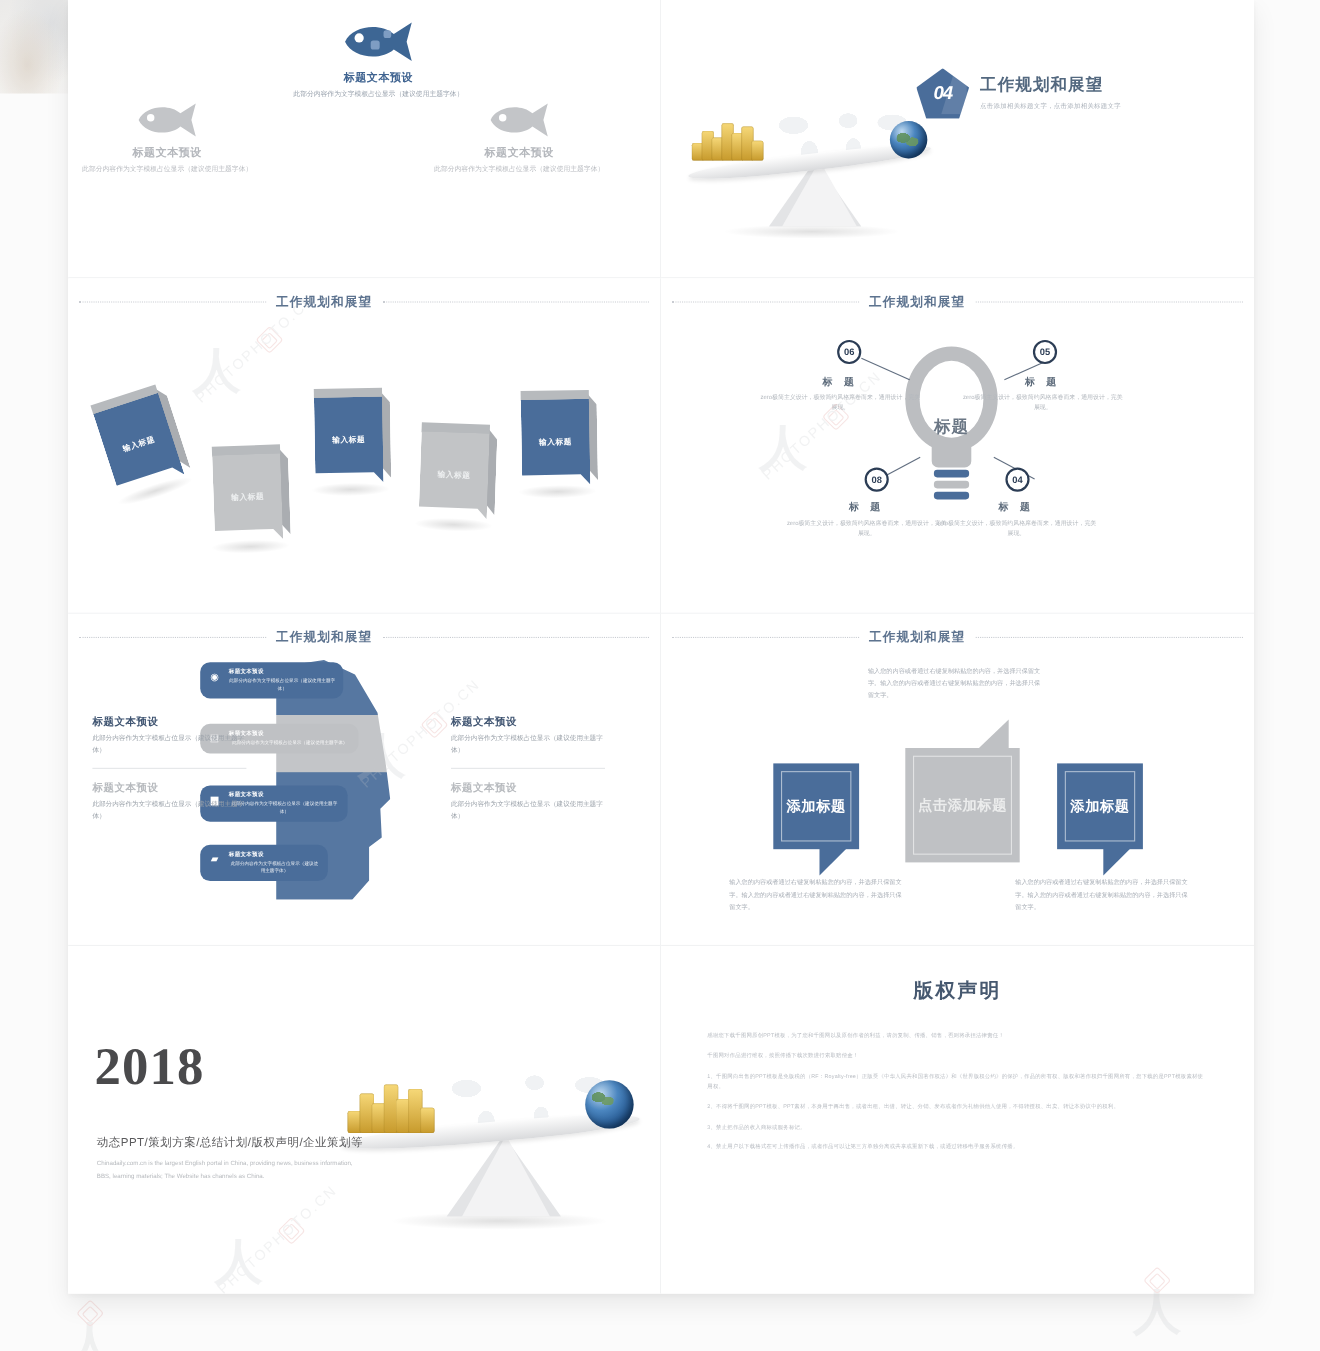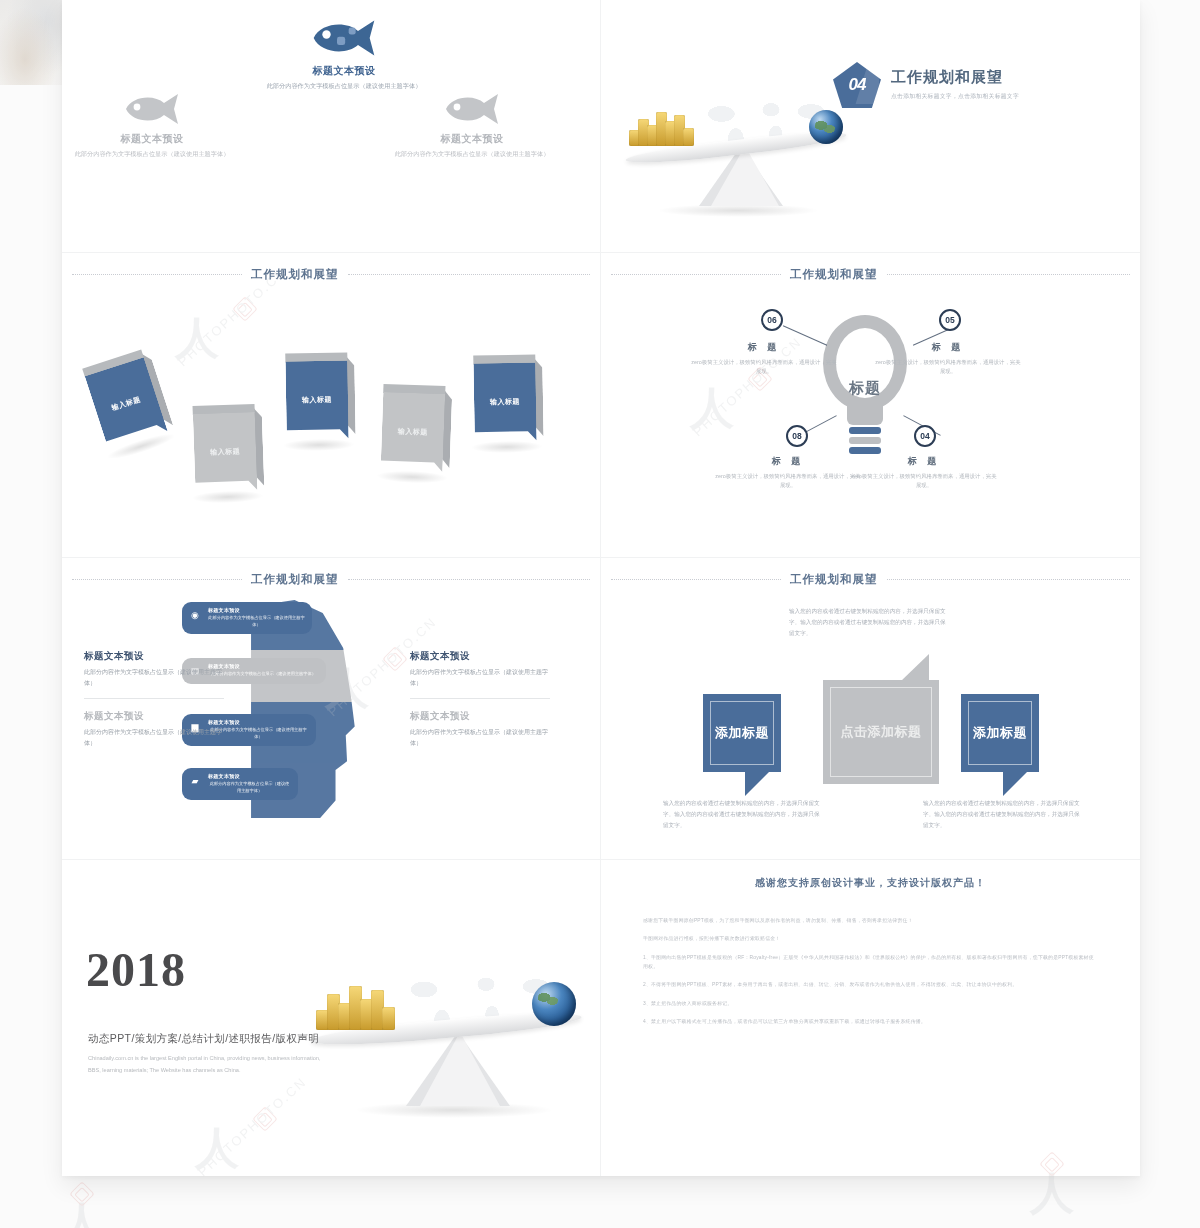"点击添加标题" .cal.grey { width: 116px -> 104px }
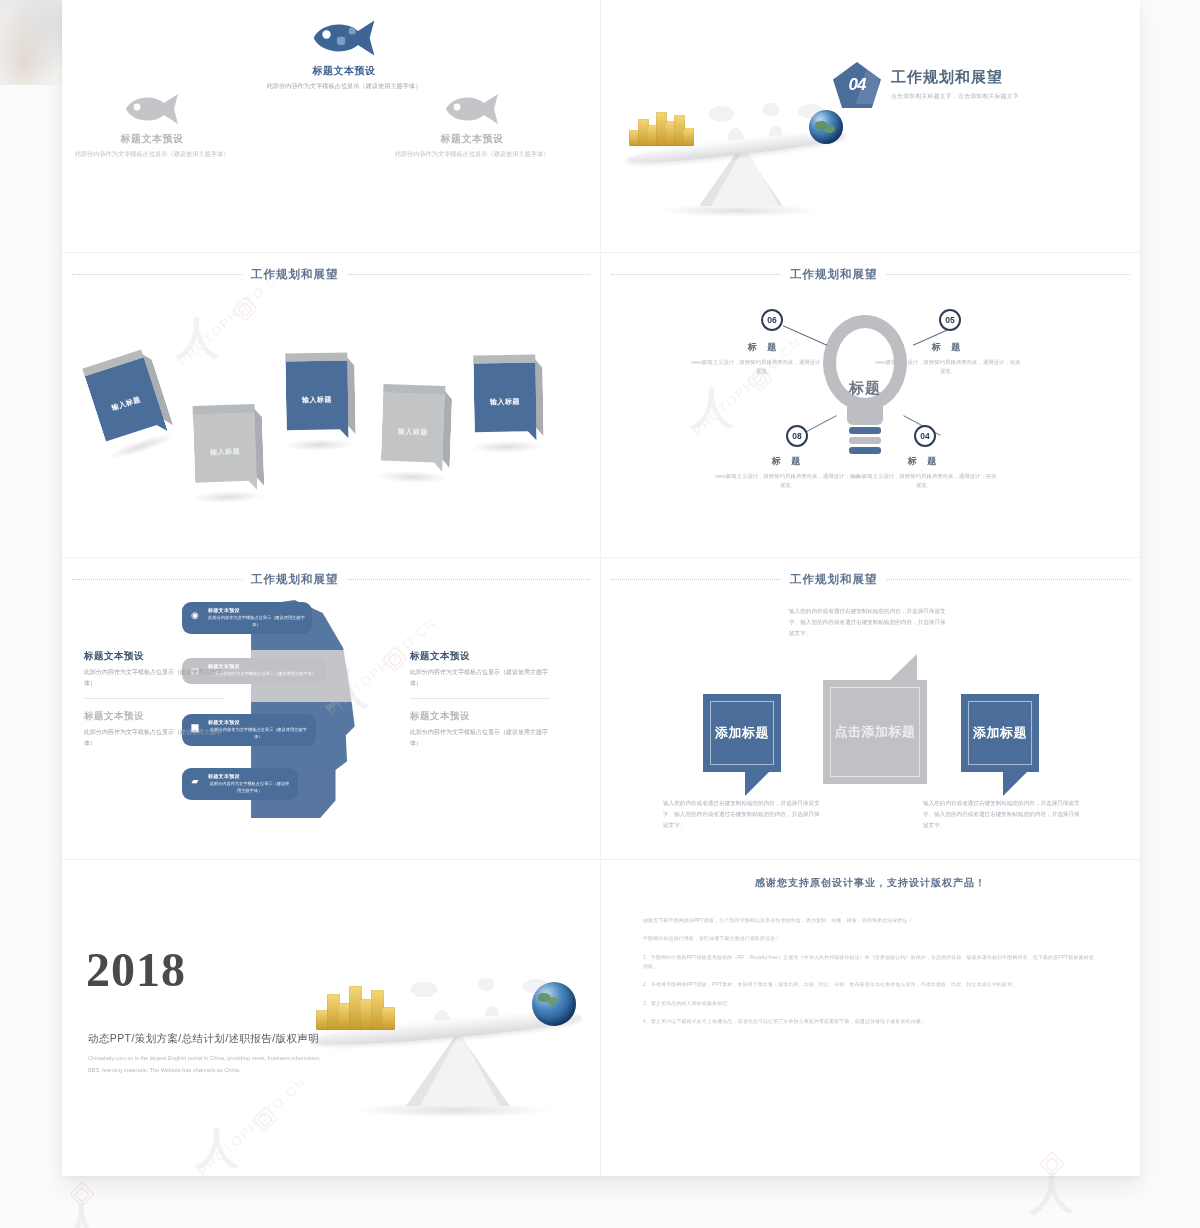"版权声明" div.cw-title { html: none -> <div>版权声明</div> }
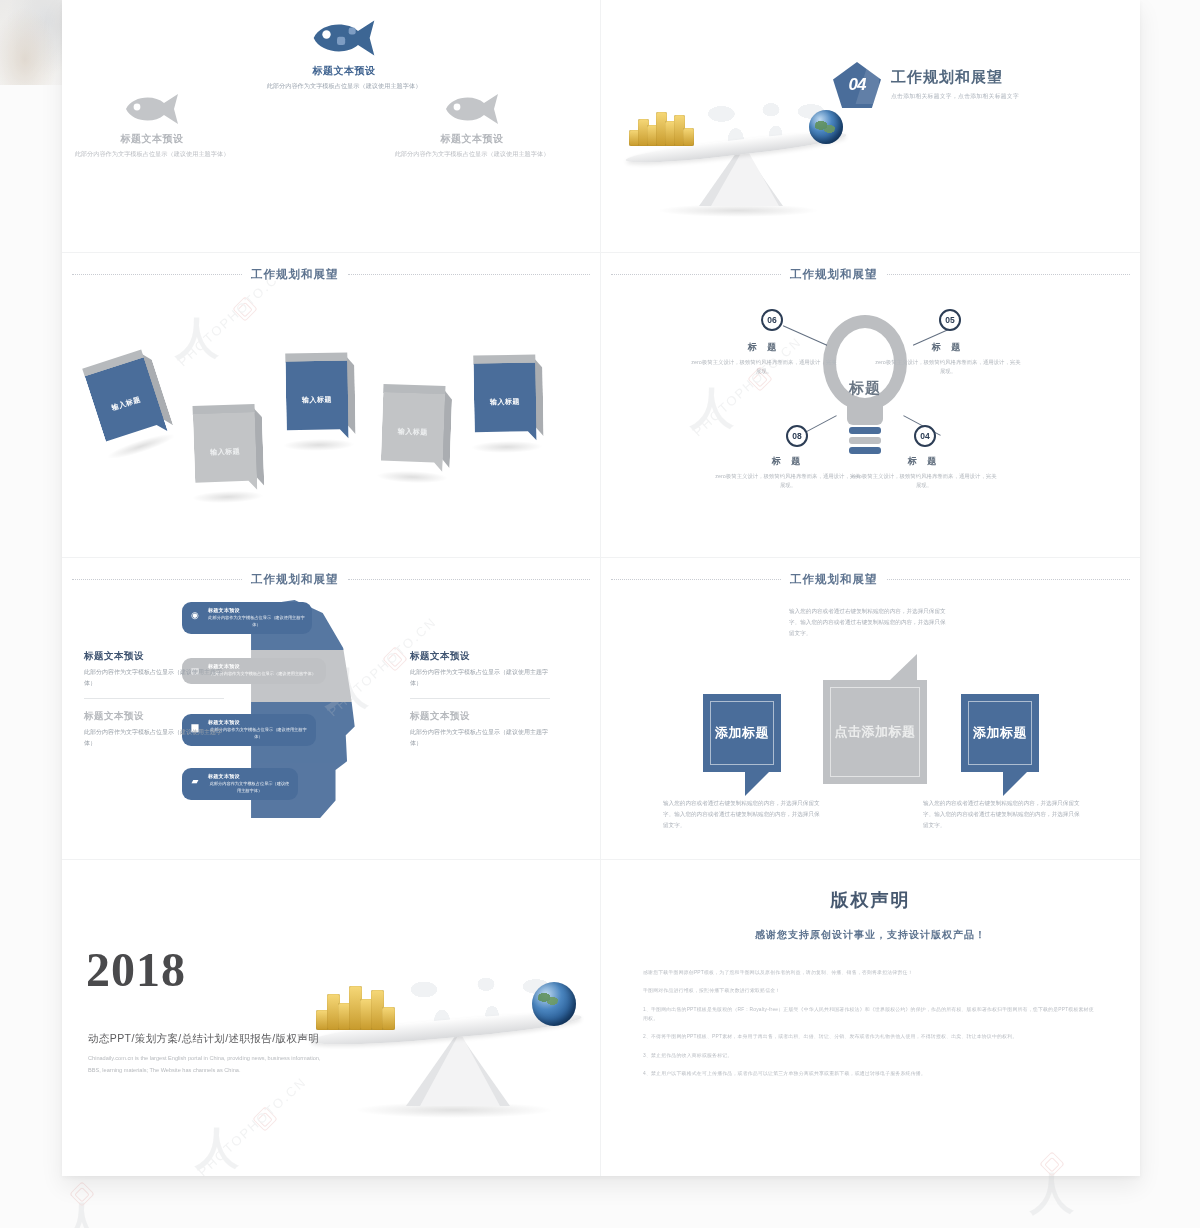"感谢您支持原创设计事业，支持设计版权产品！" div.cw-sub { html: <div>感谢您支持原创设计事业，支持设计版权产品！</div> -> none }
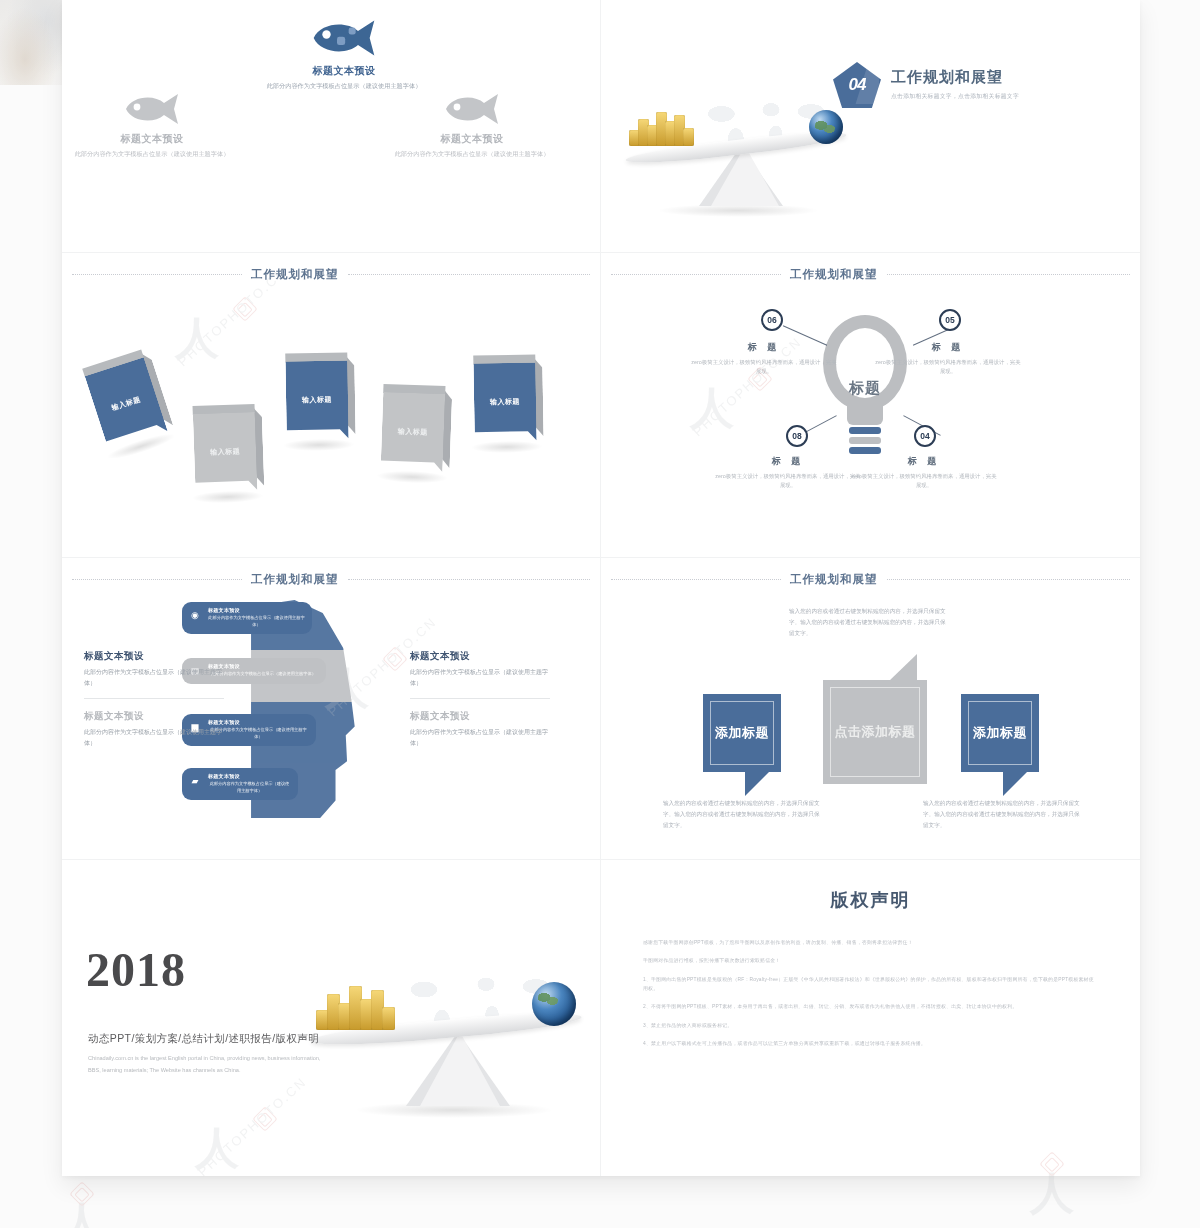"动态PPT/策划方案/总结计划/述职报告/版权声明" div.s7sub { text: /述职报告/版权声明 -> /版权声明/企业策划等 }
